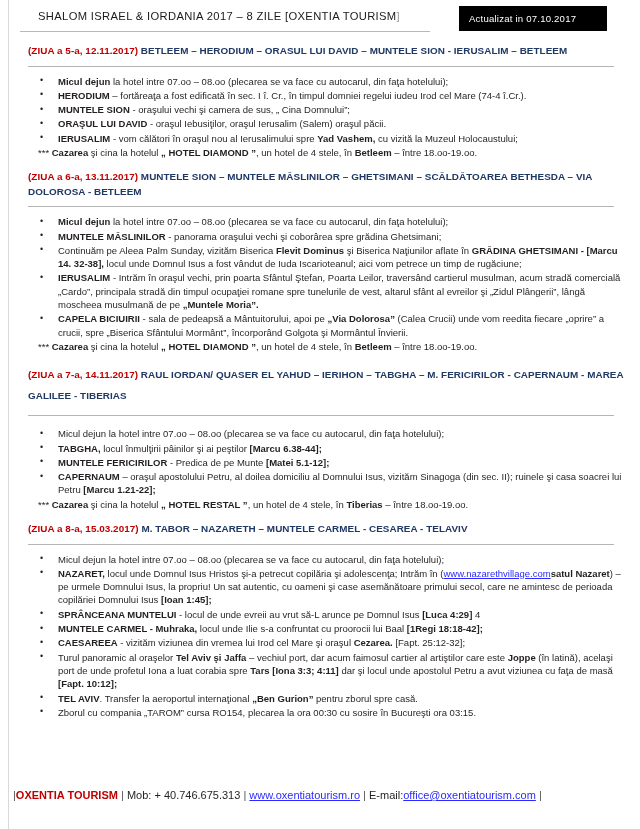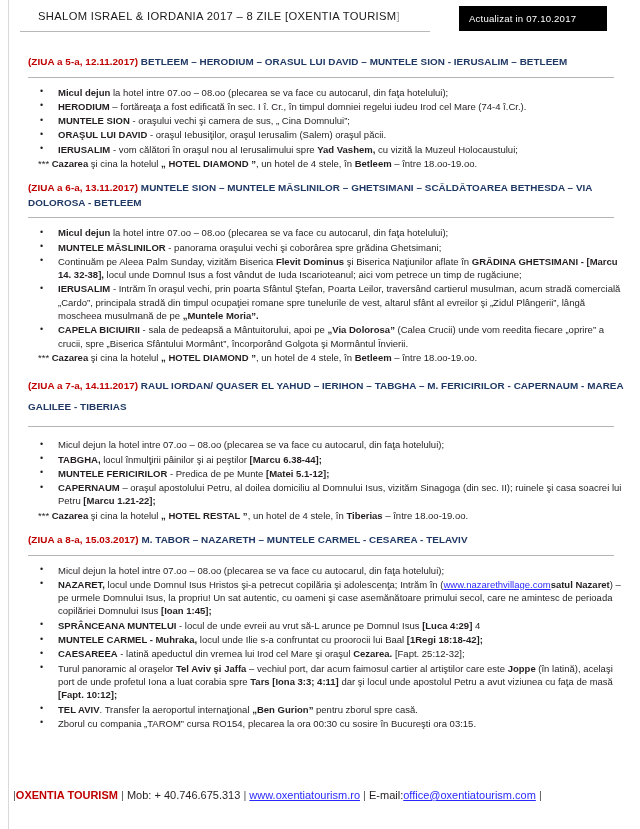"(ZIUA a 5-a, 12.11.2017) BETLEEM" .day-block { margin-top: 22px -> 11px }
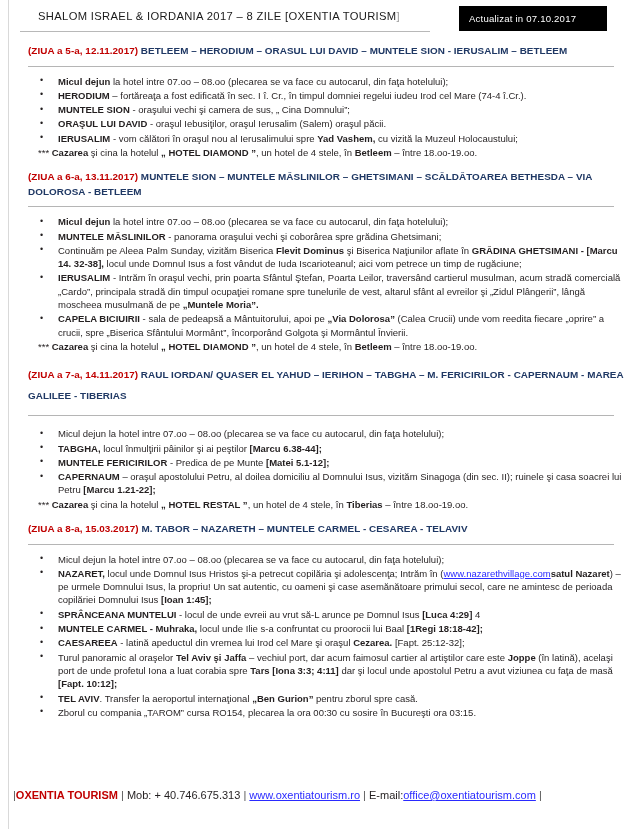"- latină apeductul din vremea" span { text: latină apeductul -> vizităm viziunea }
